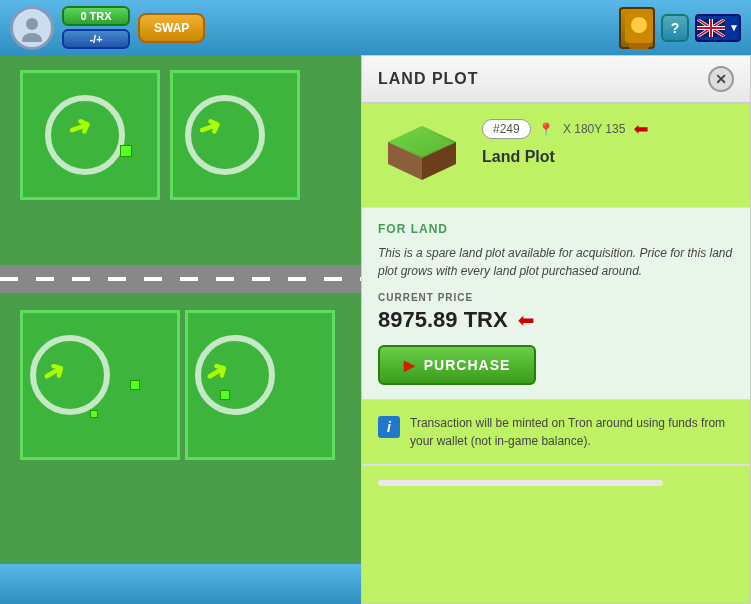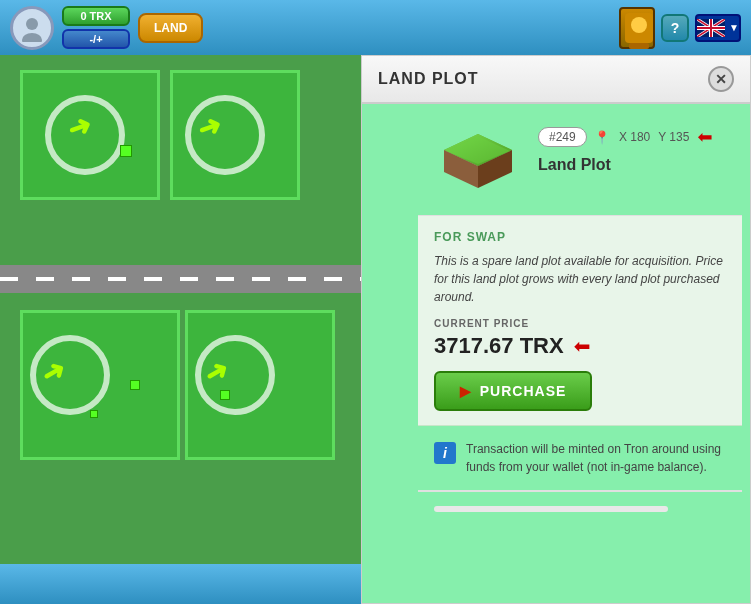"LAND" span { text: LAND -> SWAP }
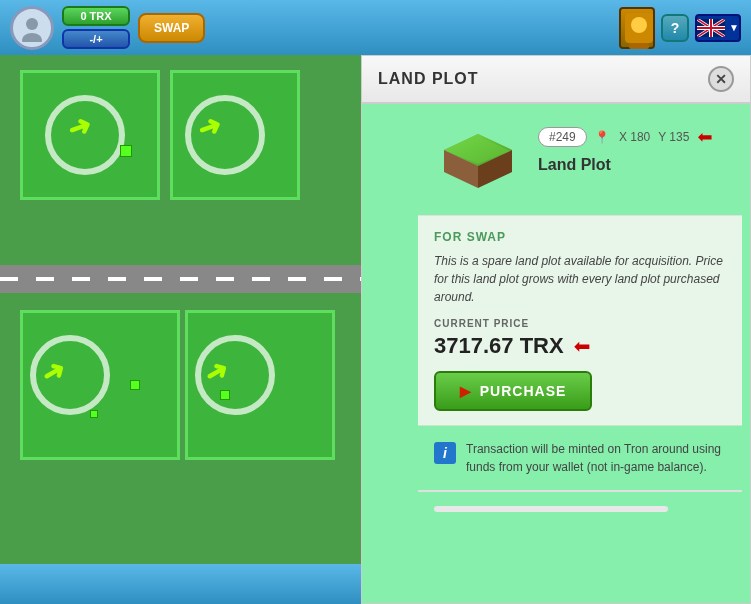"LAND PLOT" .panel { background: #86efac -> #bef264 }
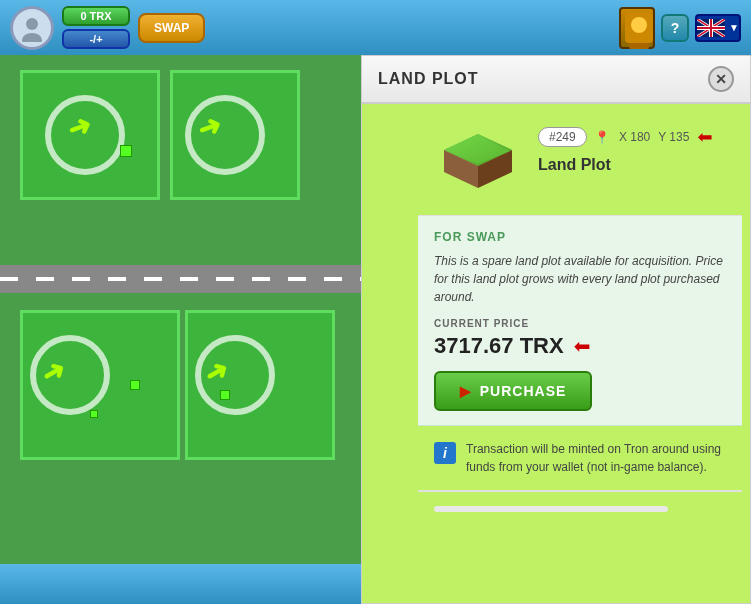"#249" .panel-body { margin-left: 48px -> none; padding: 8px -> 0 }
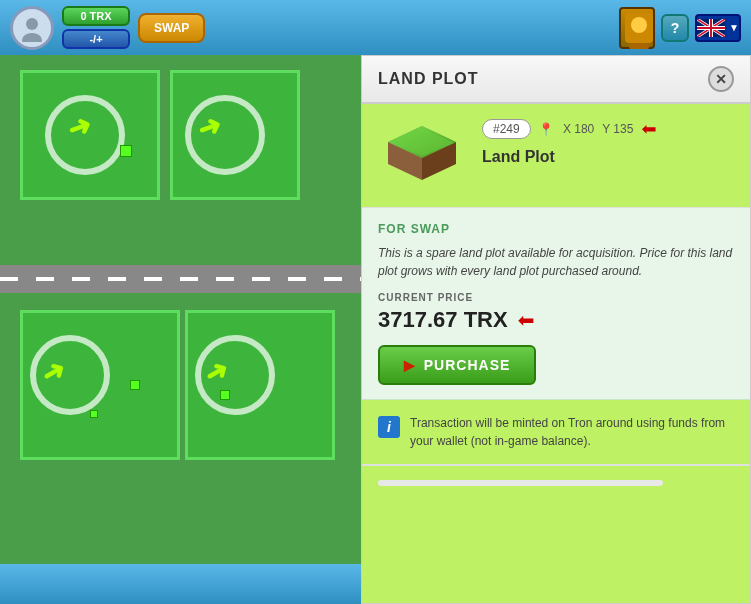"X 180" .coords { gap: 8px -> 0 }
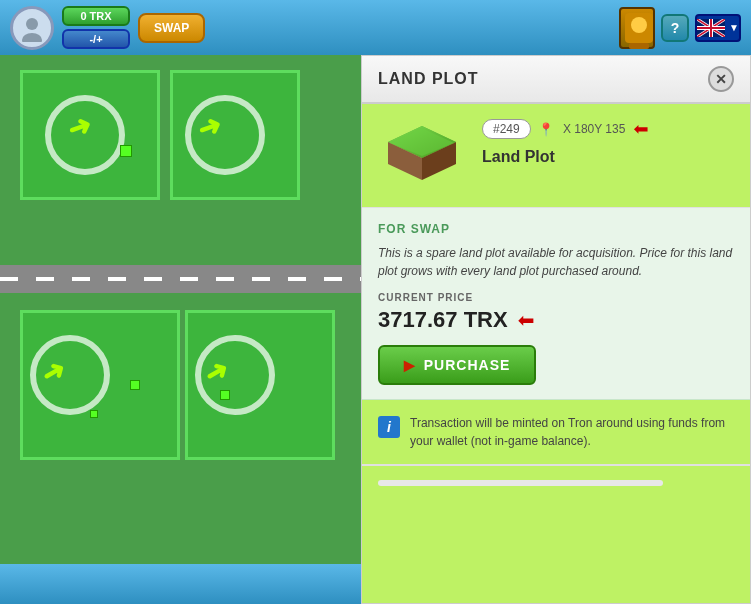"FOR SWAP" div.for-sale-label { text: SWAP -> LAND }
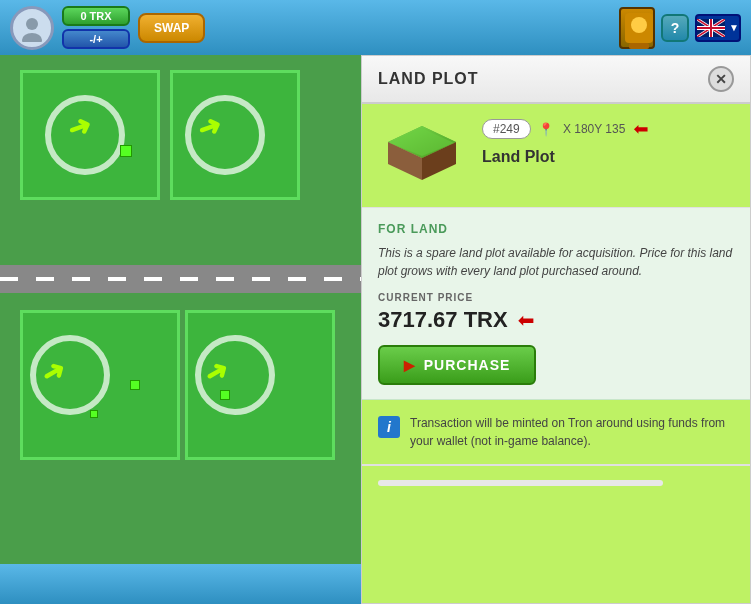"3717.67 TRX" span.price-value { text: 3717.67 -> 8975.89 }
